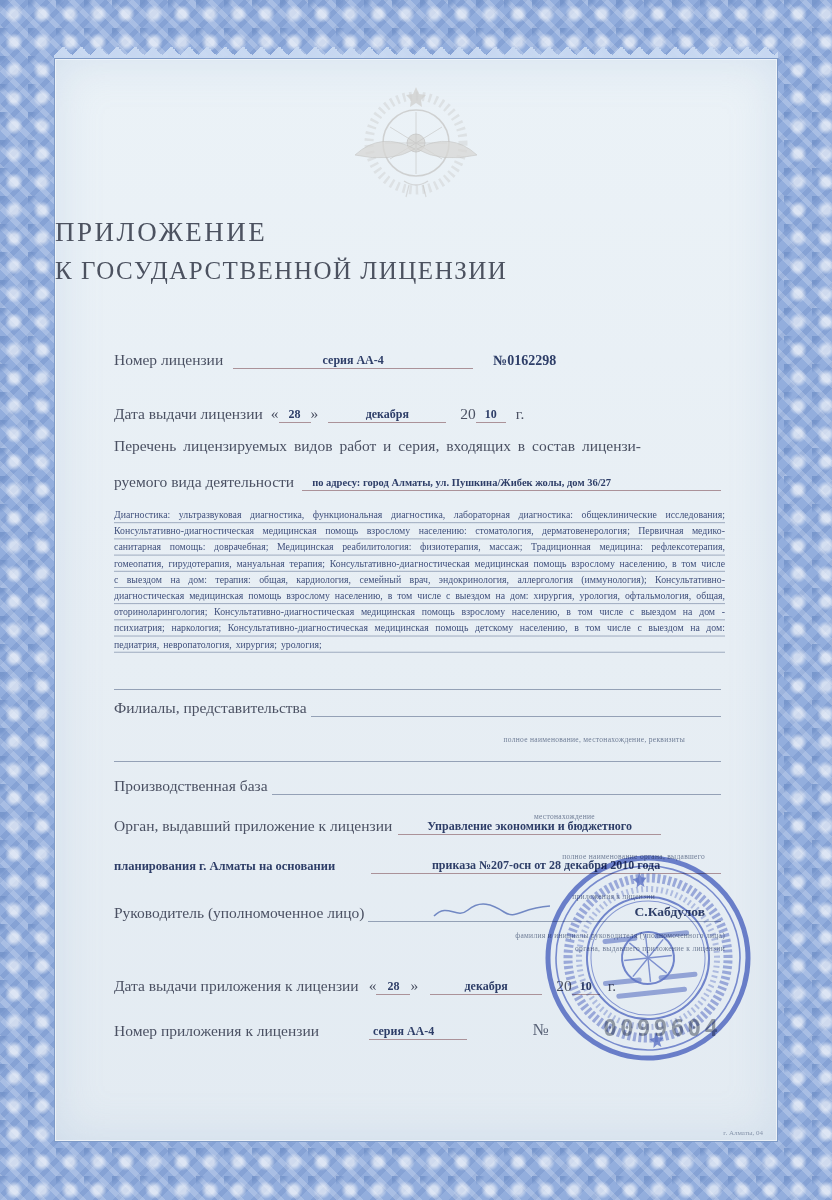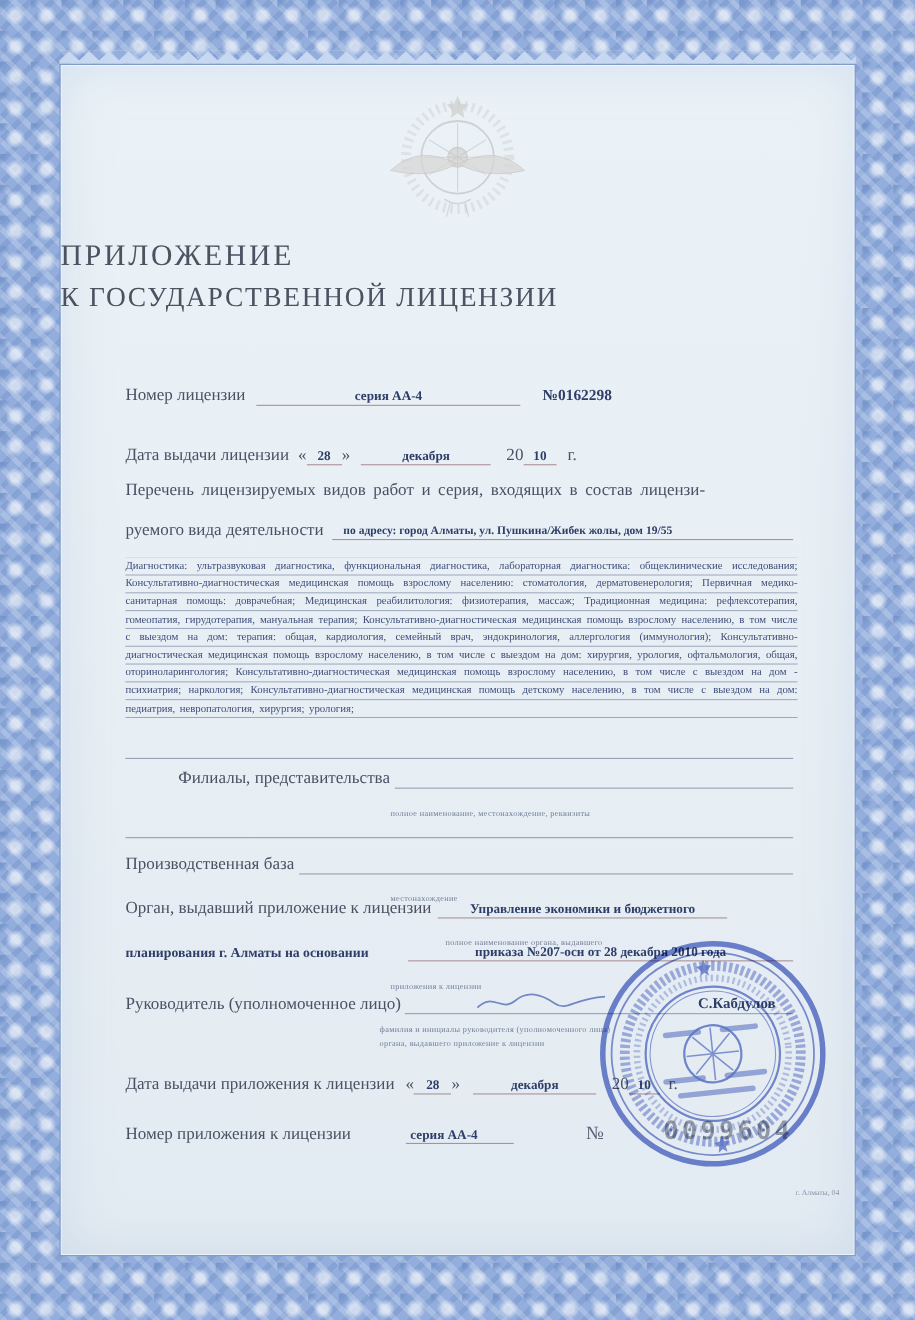"по адресу: город Алматы, ул." span.fill { text: 19/55 -> 36/27 }
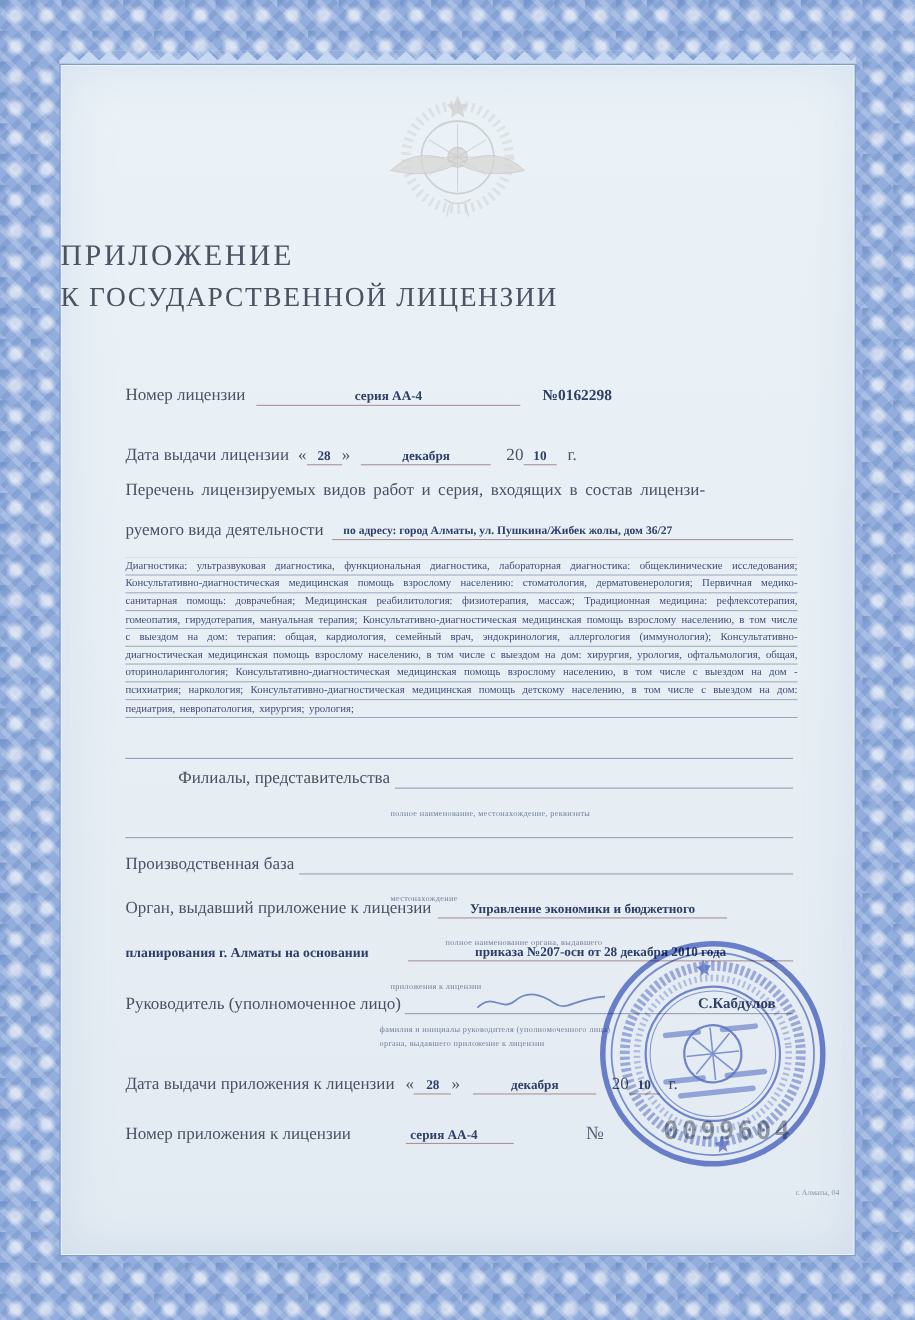"Филиалы, представительства" div.row { margin-left: 48px -> none }
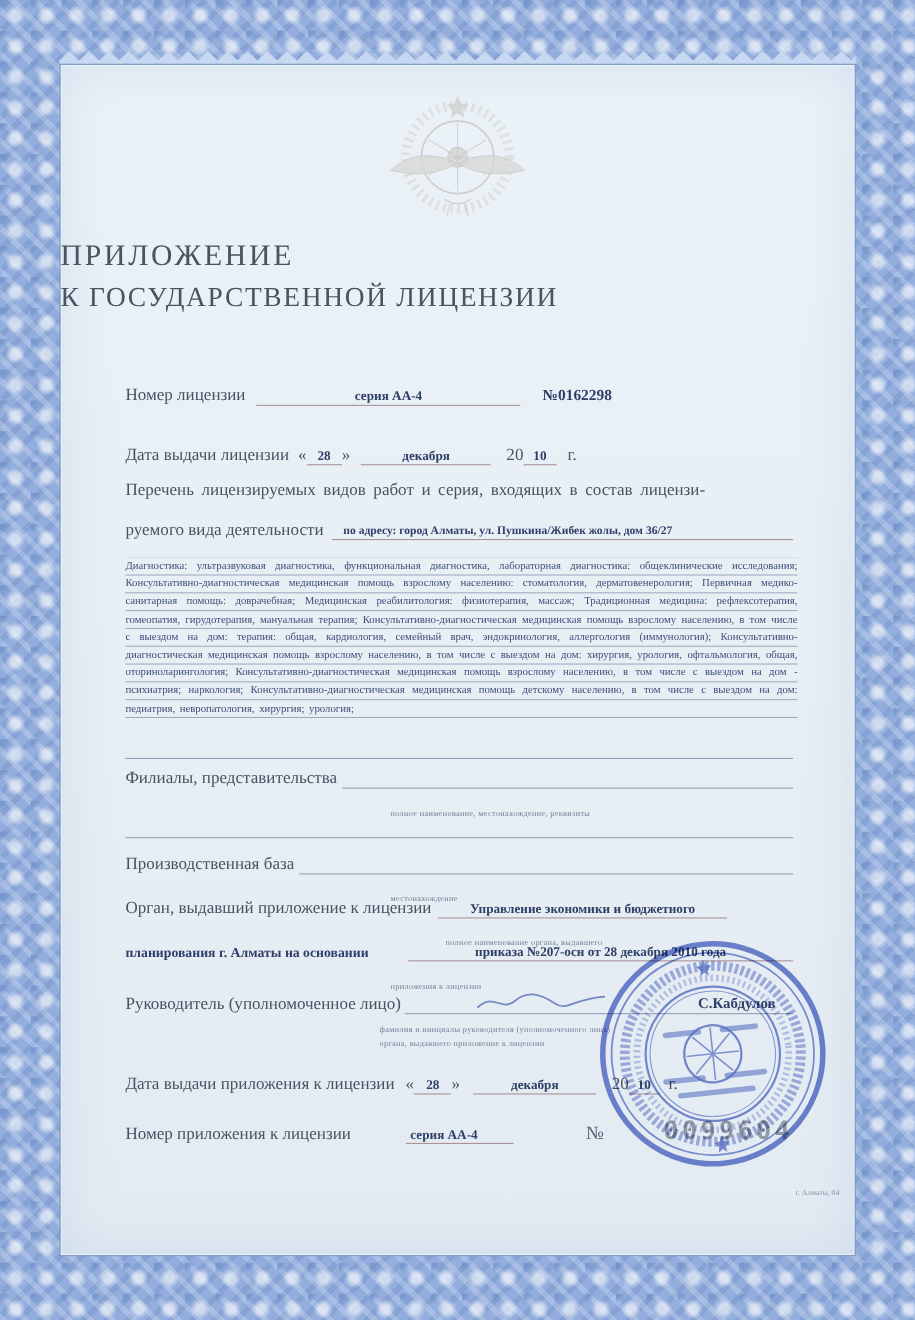"полное наименование, местонахождение," .cap { text-align: left -> right }
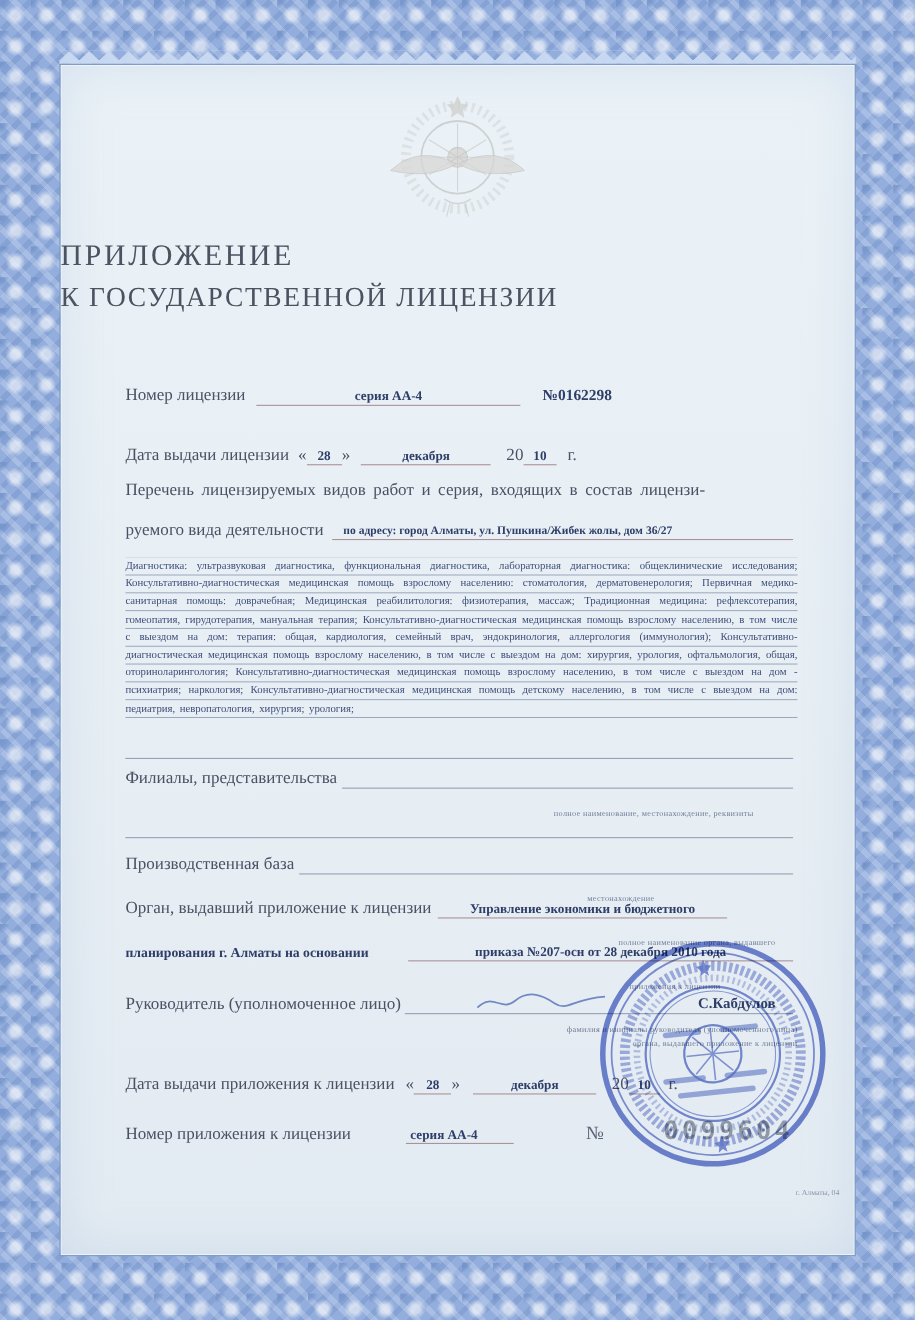"г. Алматы, 04" .fineprint { top: 1021px -> 1070px }
